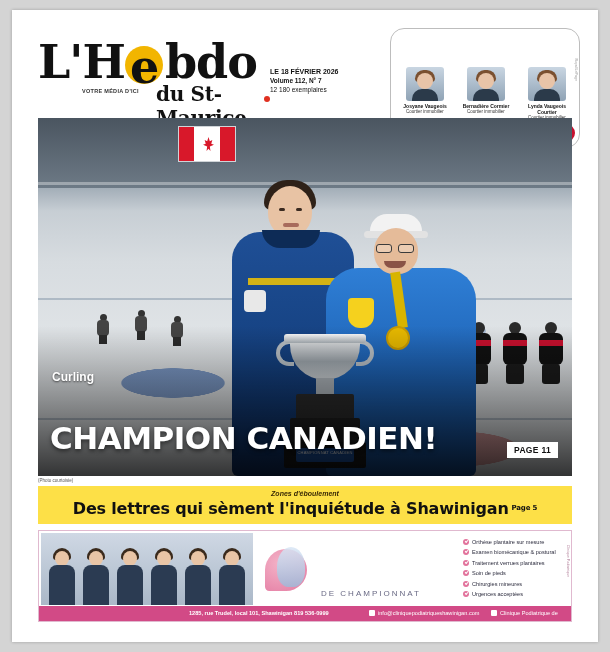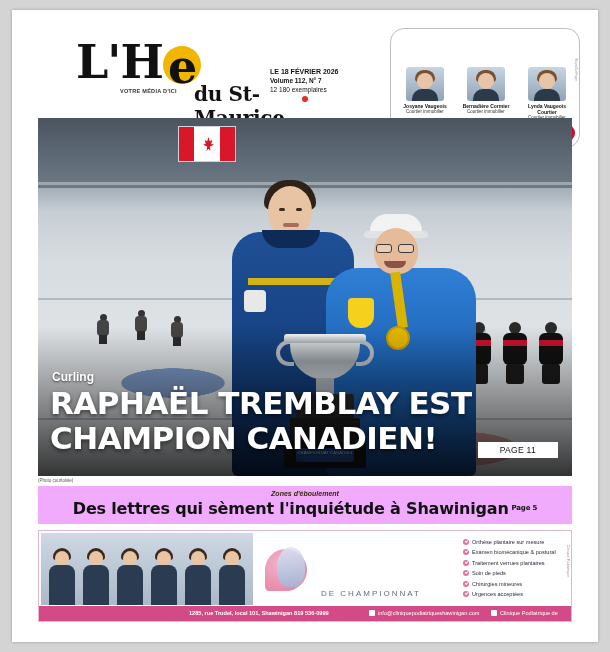"L'H" .logo-block { margin-left: 38px -> none }
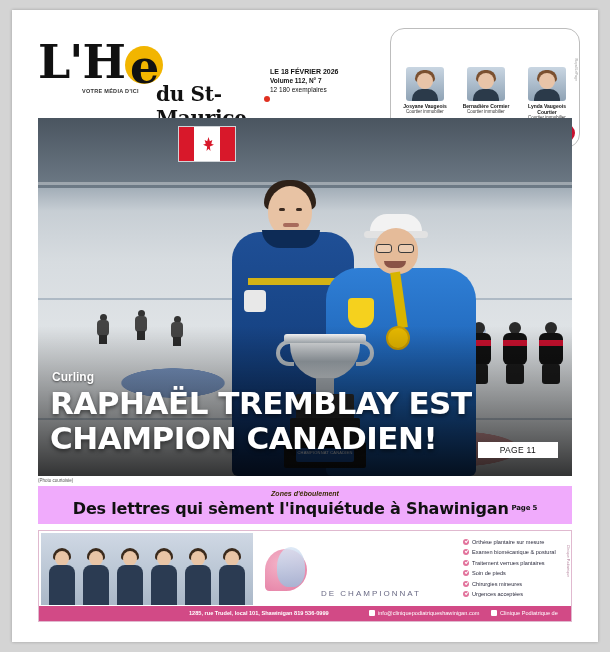"bdo" span { html: none -> <span>bdo</span> }
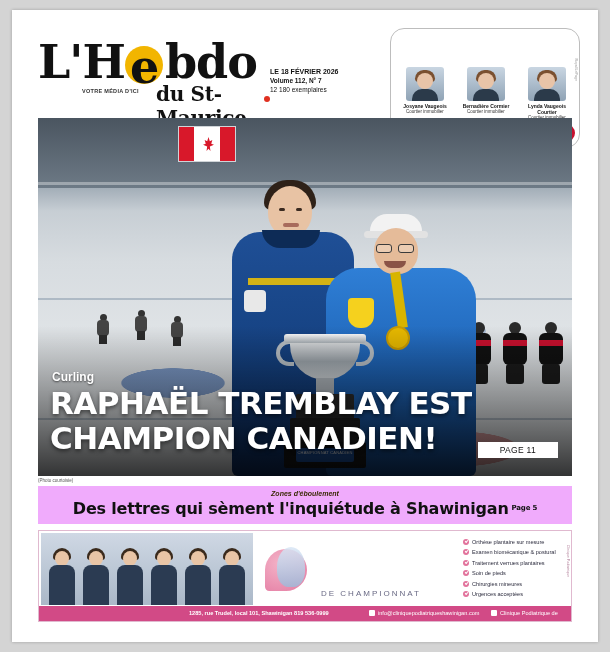"RAPHAËL TREMBLAY EST" div { html: <div>RAPHAËL TREMBLAY EST</div> -> none }
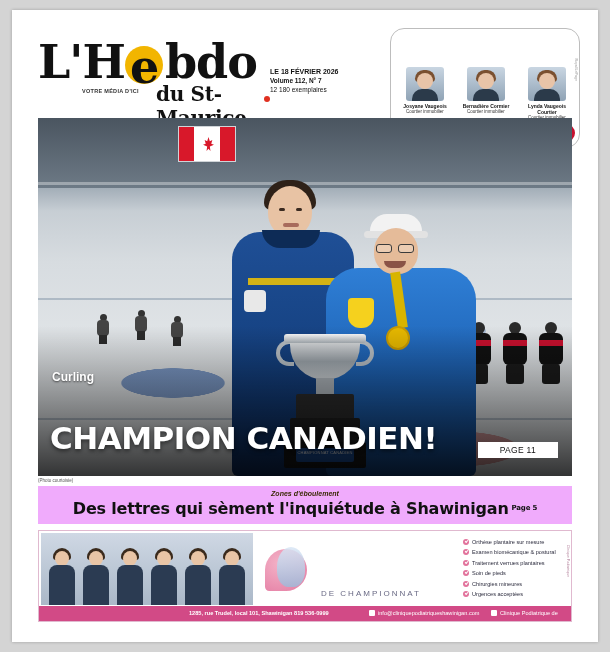"PAGE 11" .page-badge { font-weight: normal -> bold; padding: 3px 22px -> 3px 7px }
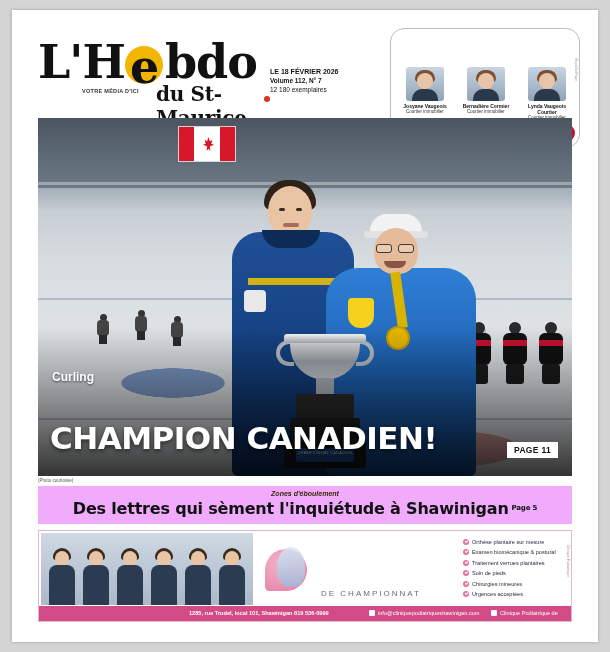"Des lettres qui sèment l'inquiétude" .banner { background: #f0abfc -> #fde047 }
